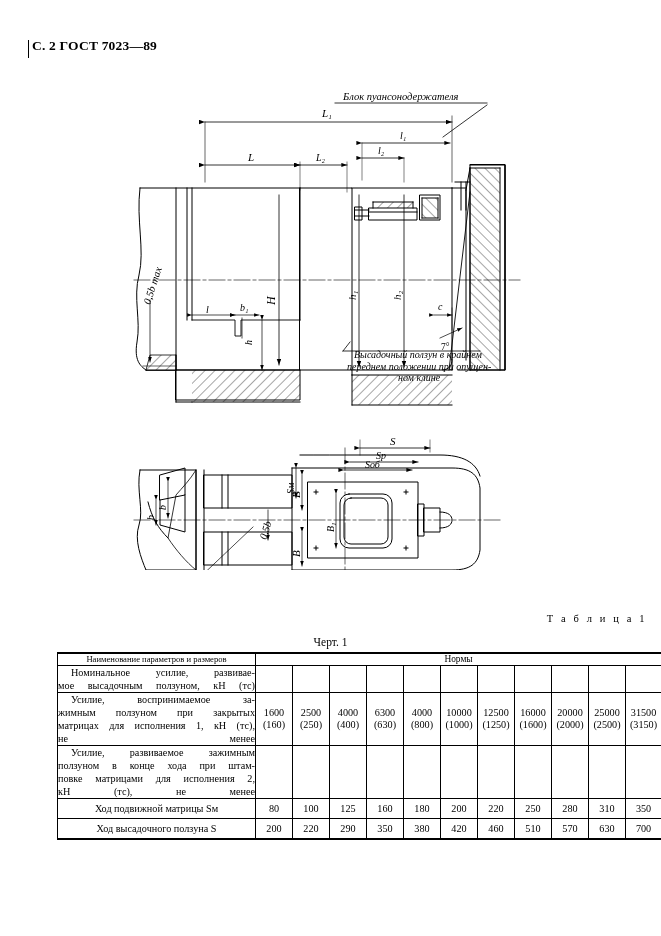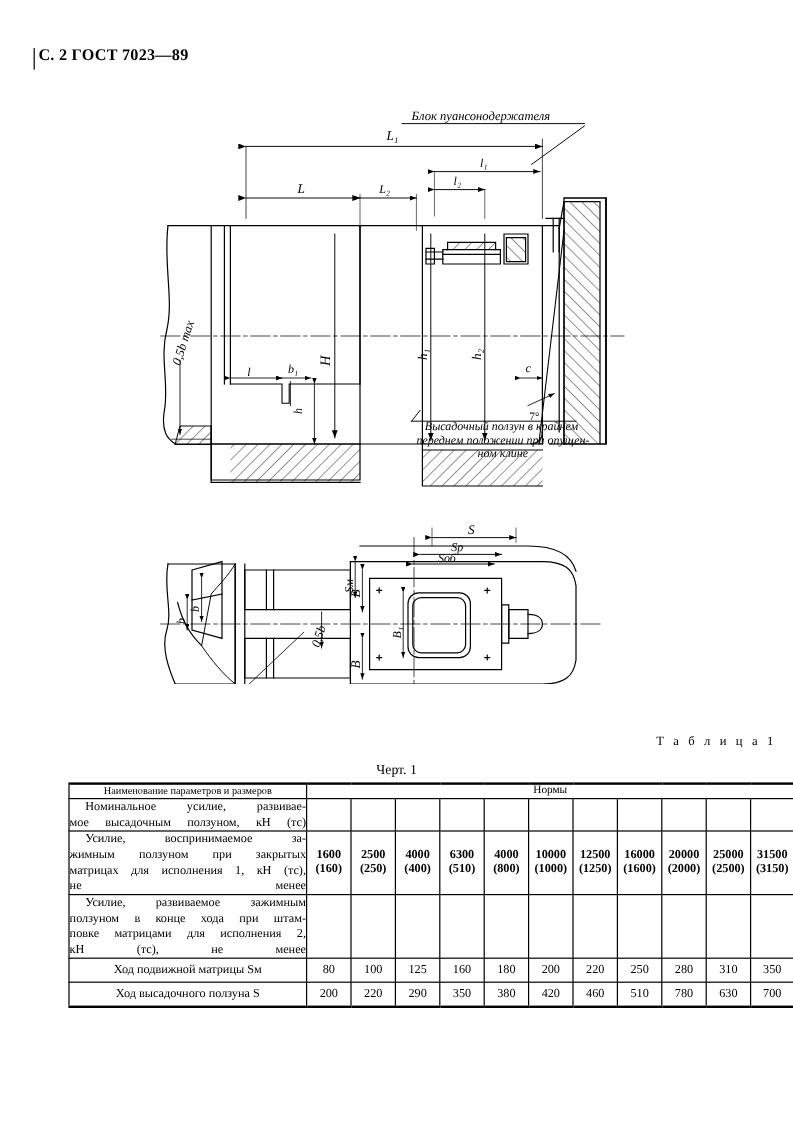"1600" .val .sub { font-weight: bold -> none }
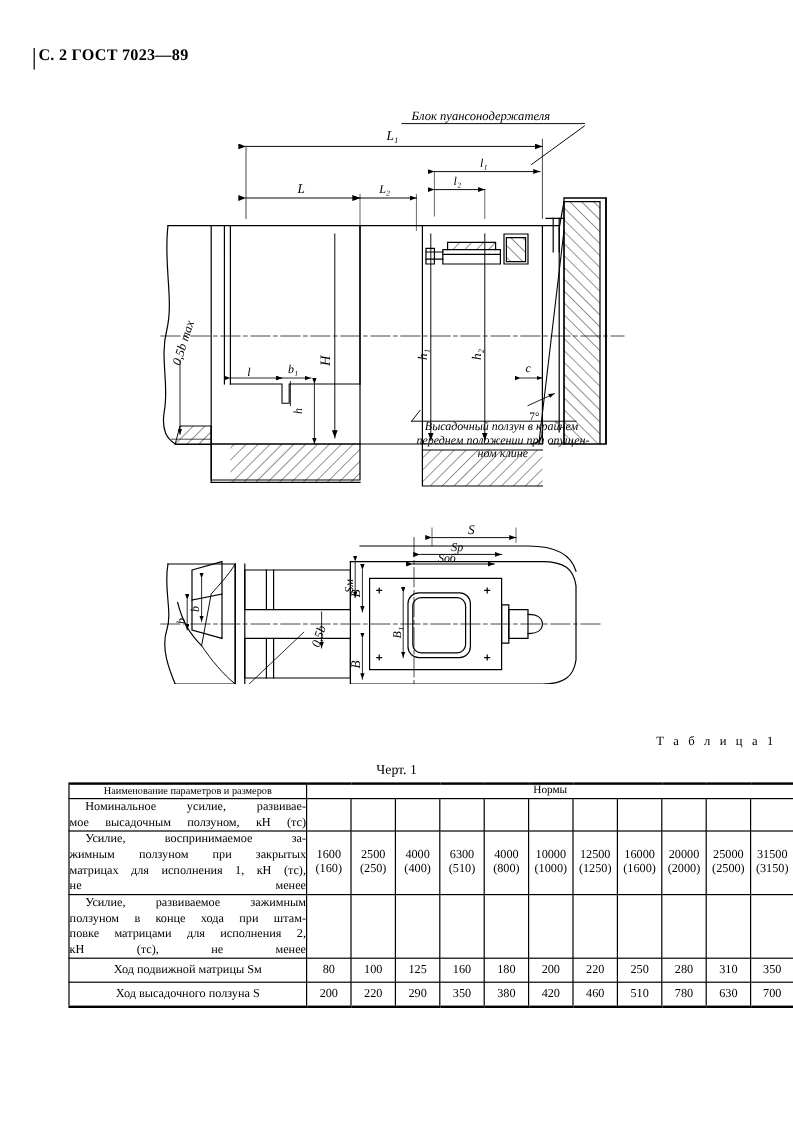"(510)" span.sub { text: 510 -> 630 }
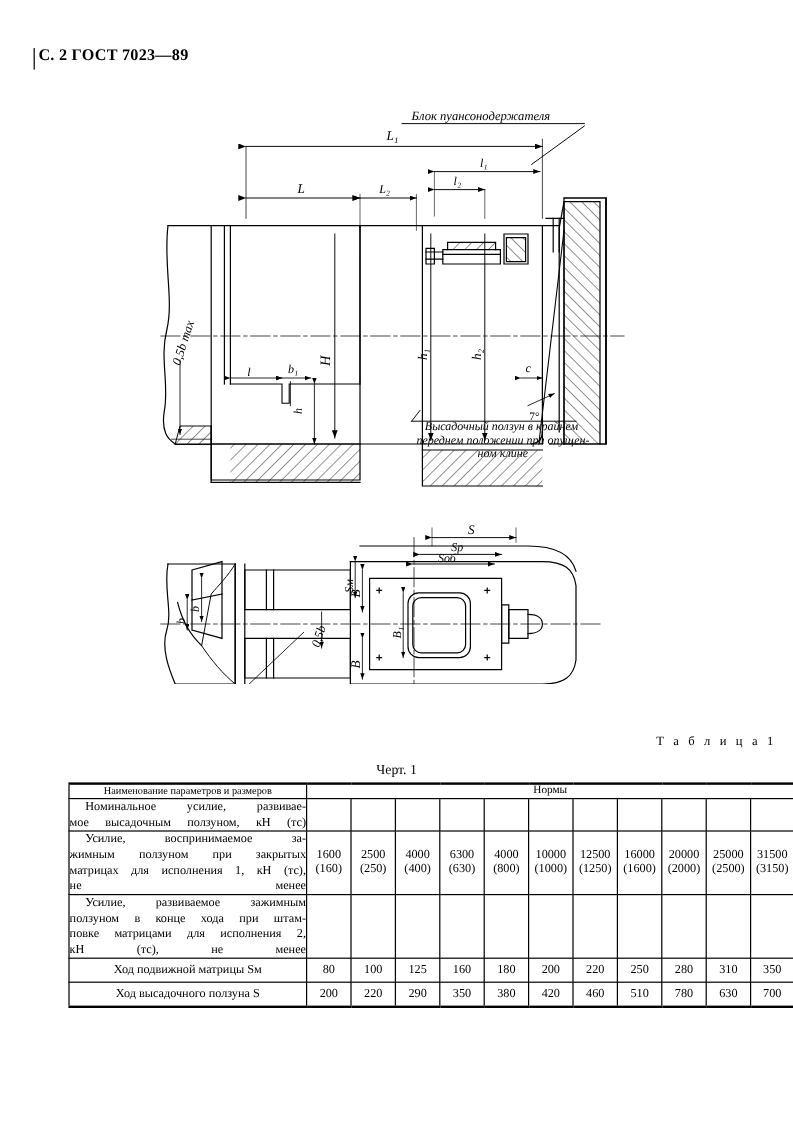"780" td.val { text: 780 -> 570 }
